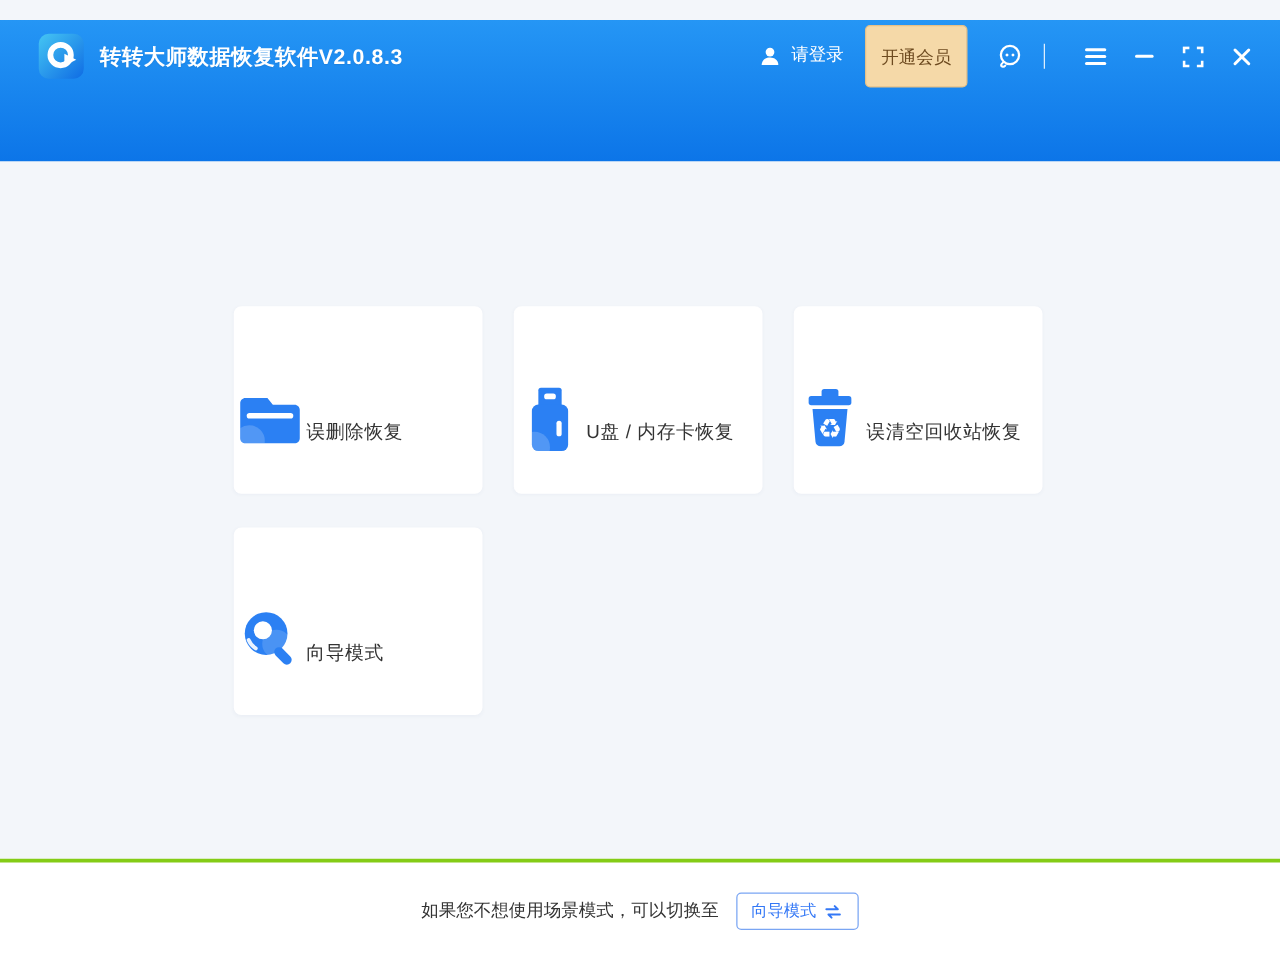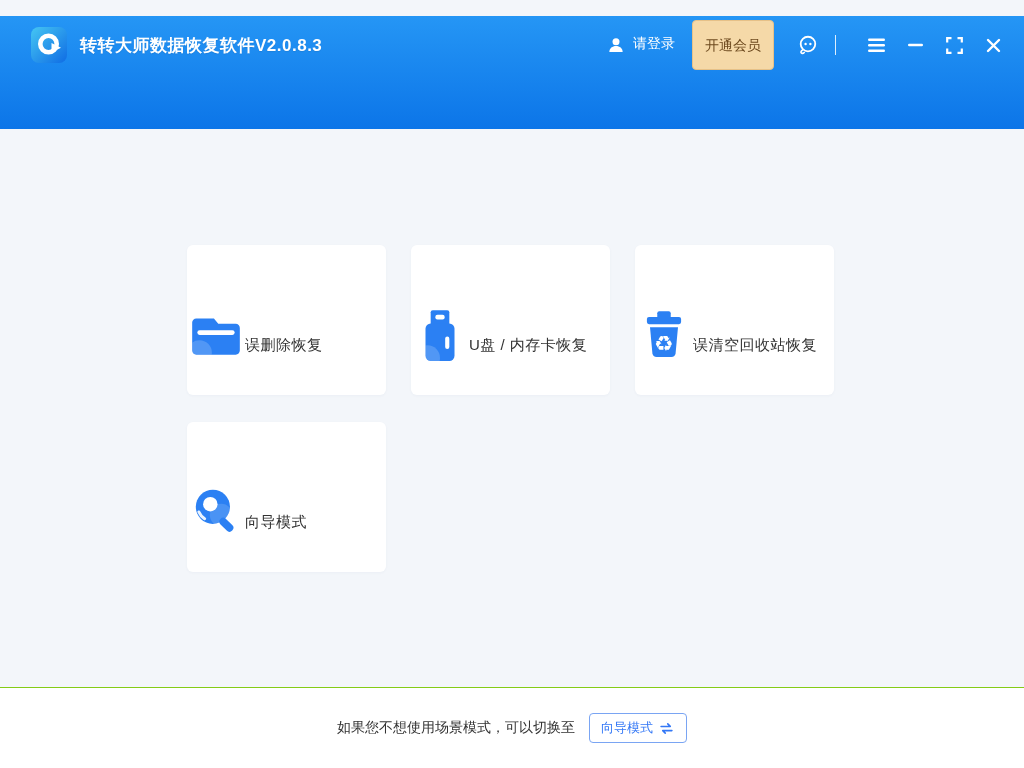"如果您不想使用场景模式，可以切换至" .footer { border-top: 1px solid #84cc16 -> 3px solid #84cc16 }
